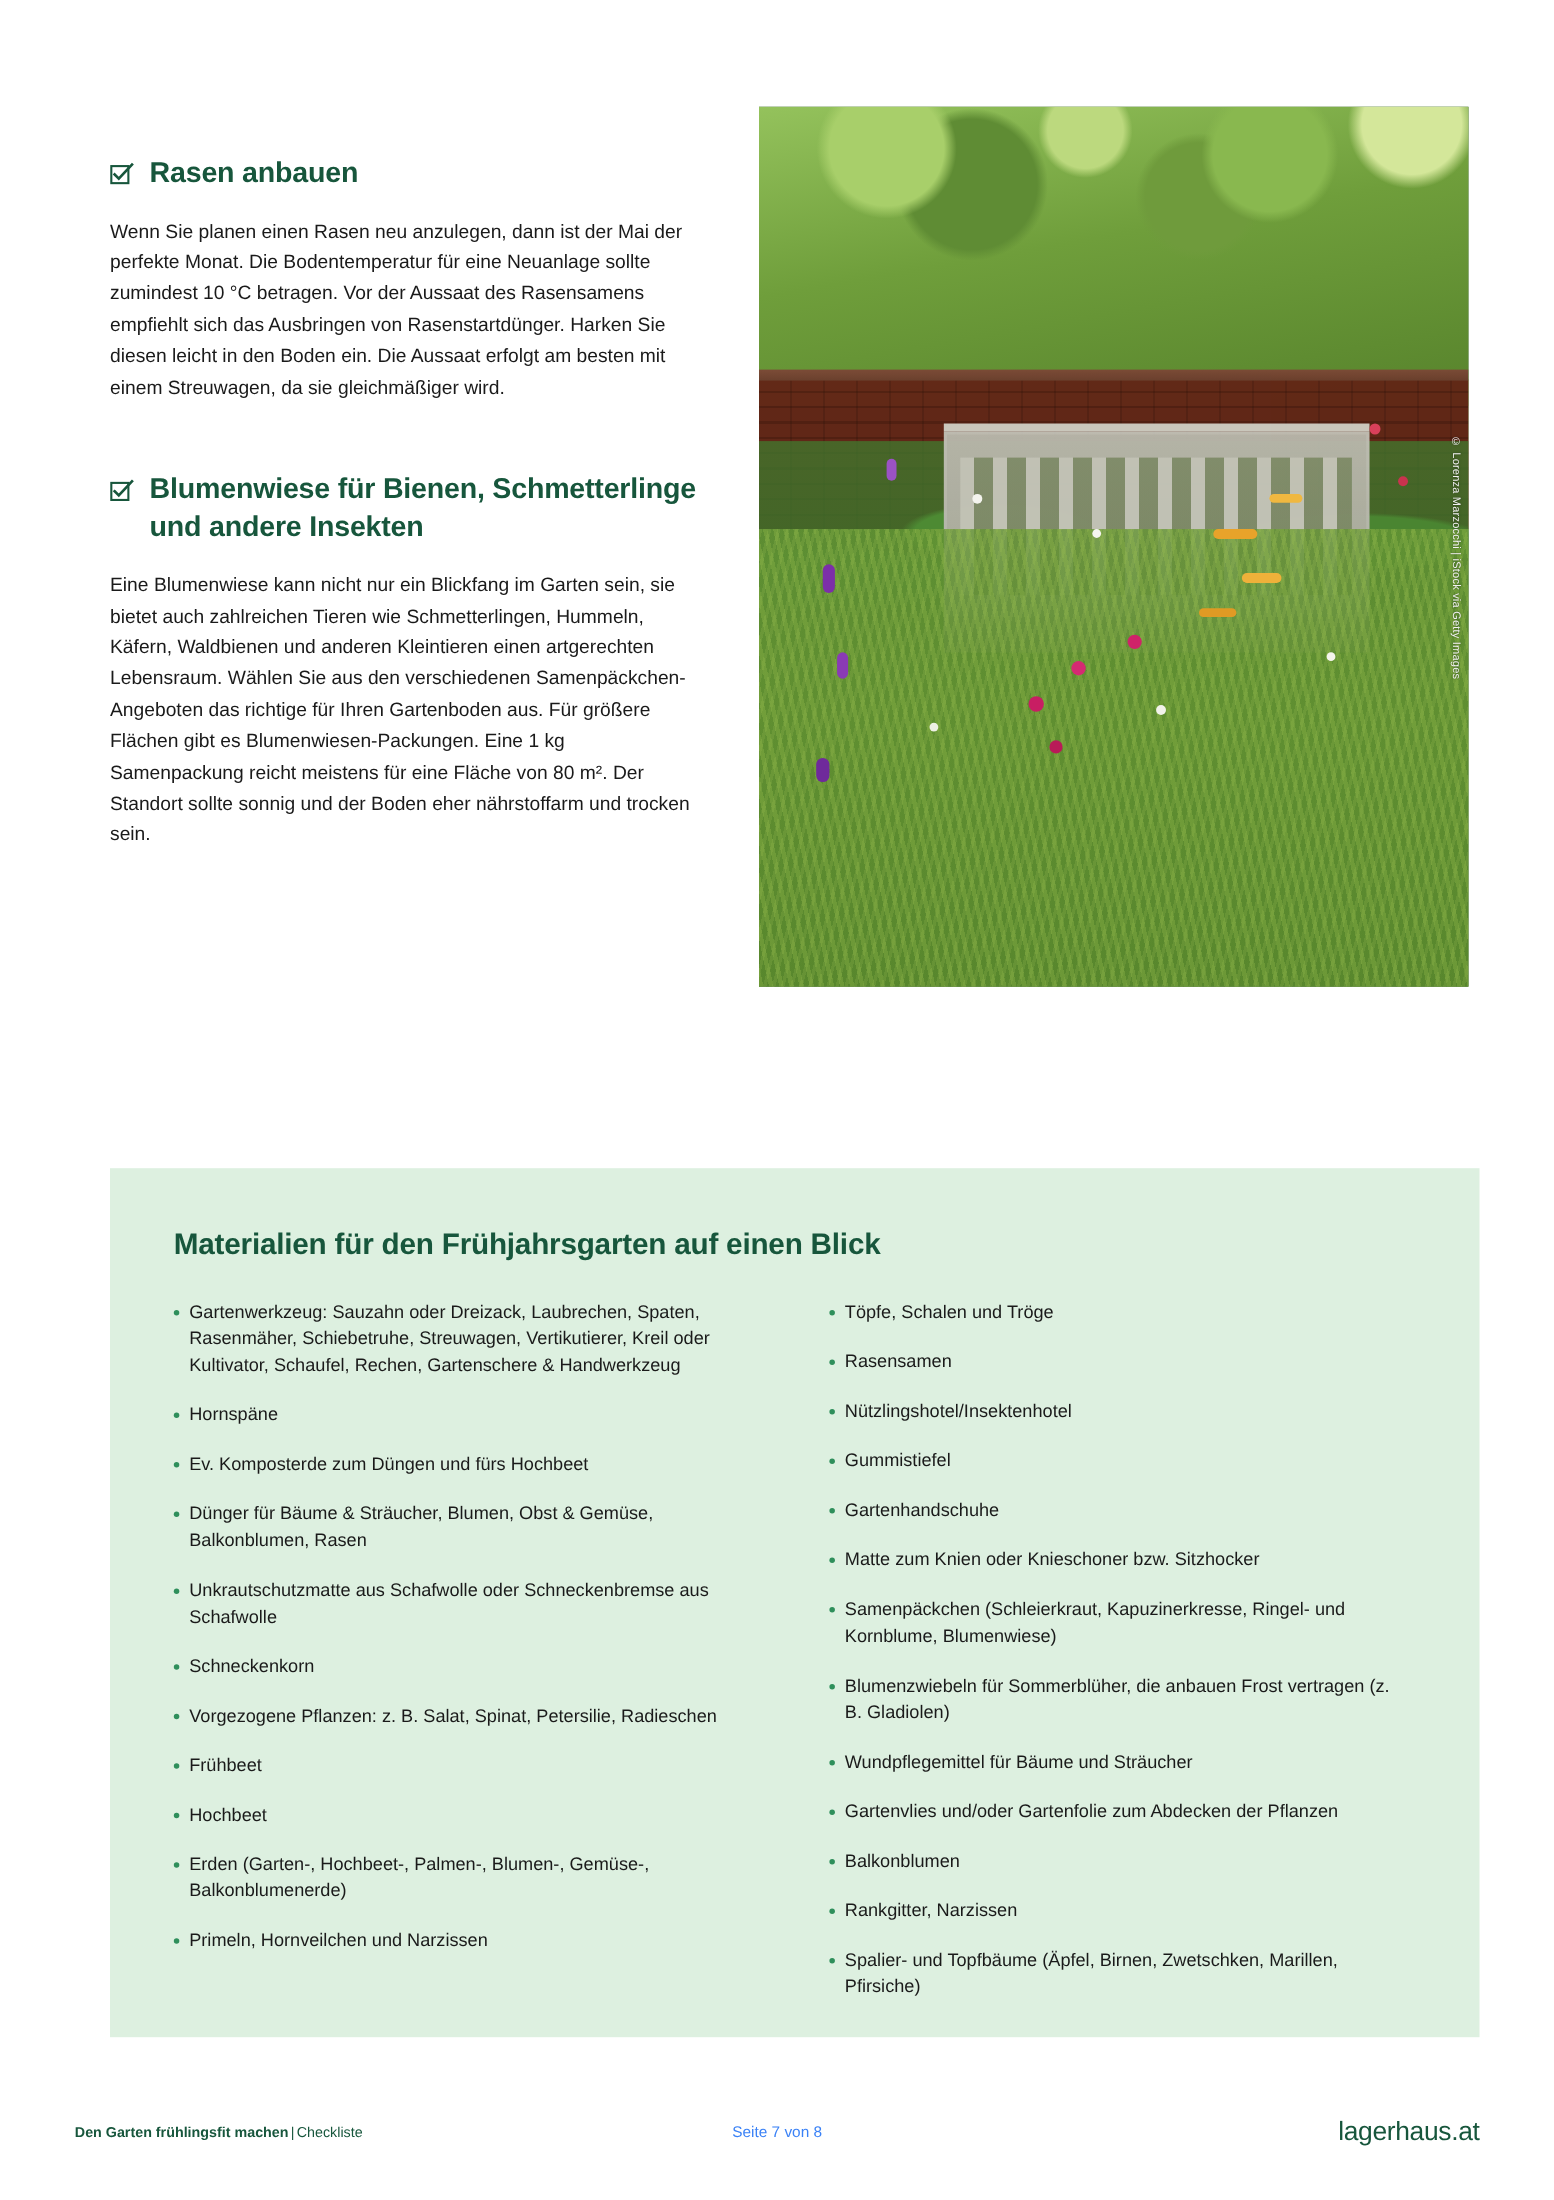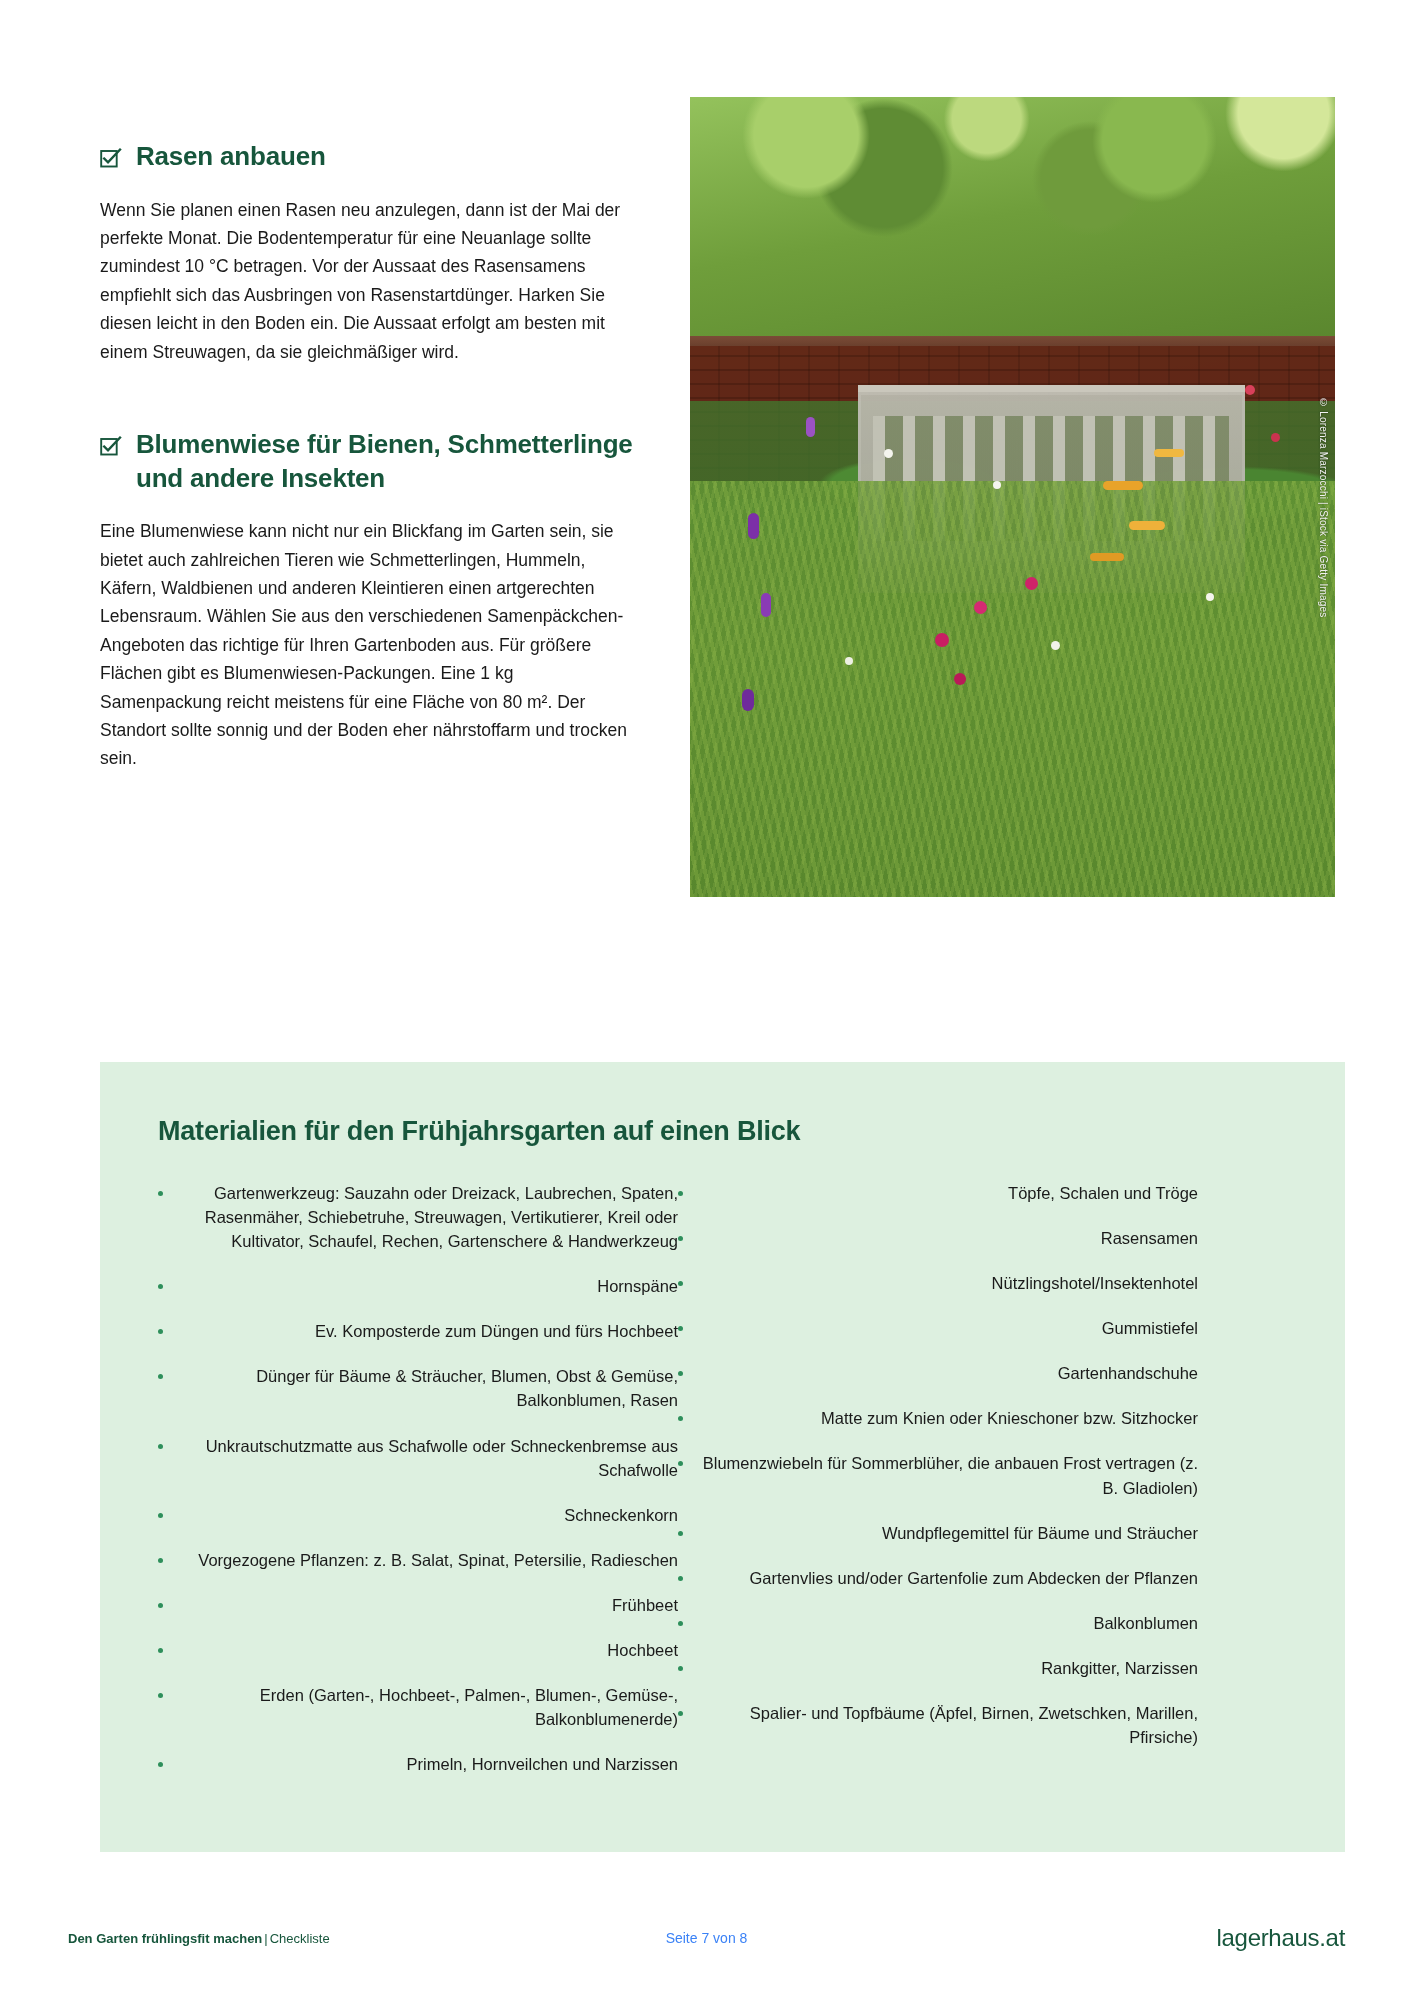"Gartenwerkzeug: Sauzahn oder Dreizack," .materials-cols { gap: none -> 76px; text-align: right -> none }
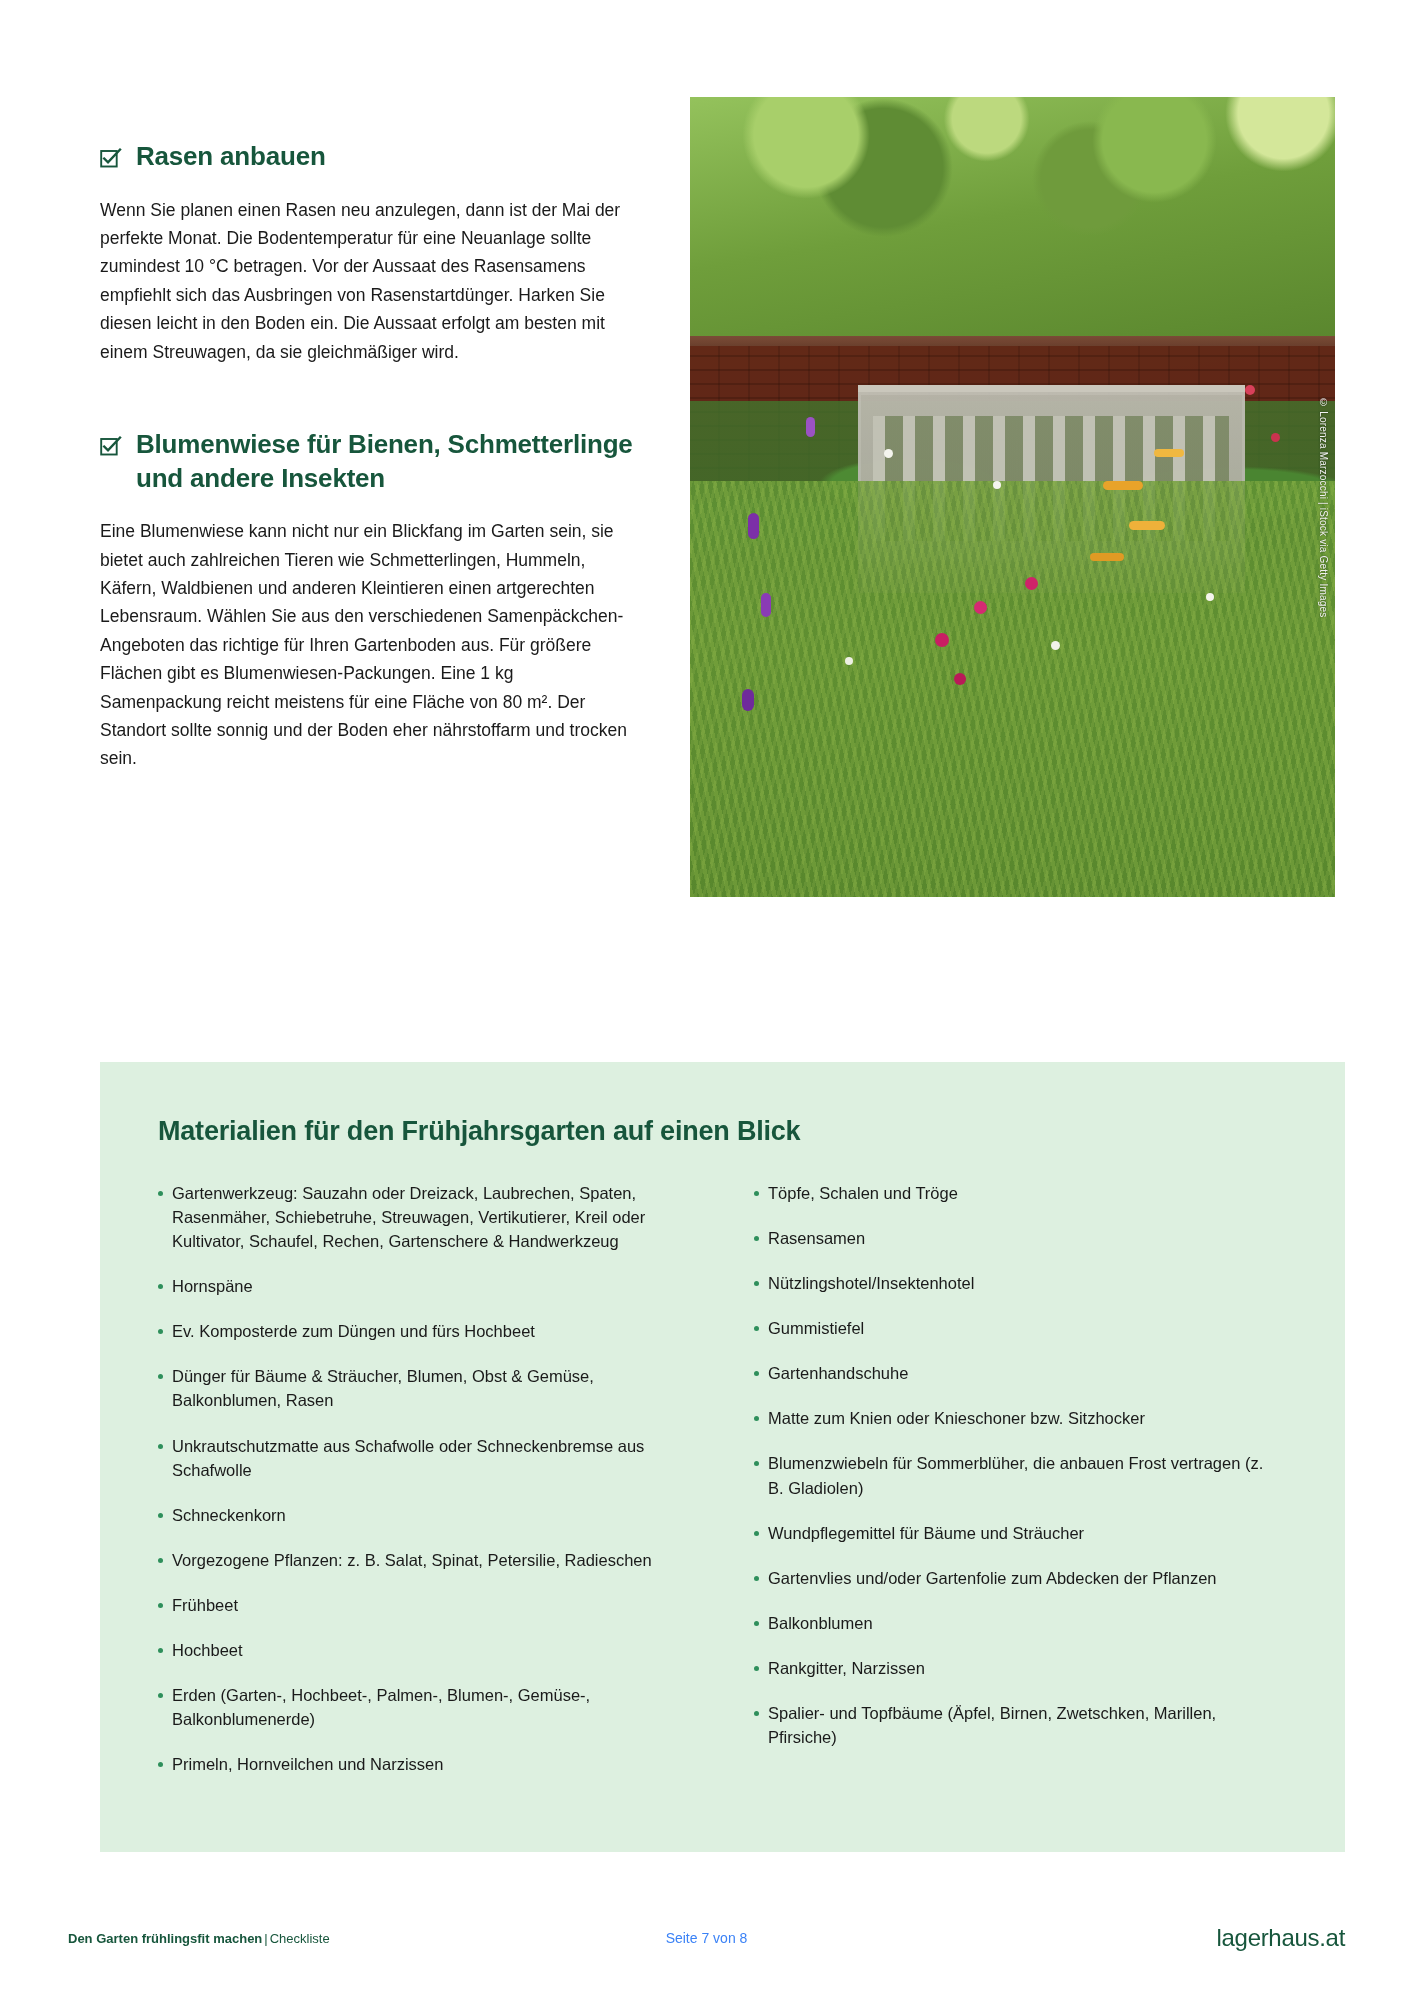"Samenpäckchen (Schleierkraut," div.mat-item { html: none -> <div> <span></span> <span>Samenpäckchen (Schleierkraut, Kapuzinerkresse, Ringel- und Kornblume, Blumenwiese)</span> </div> }
